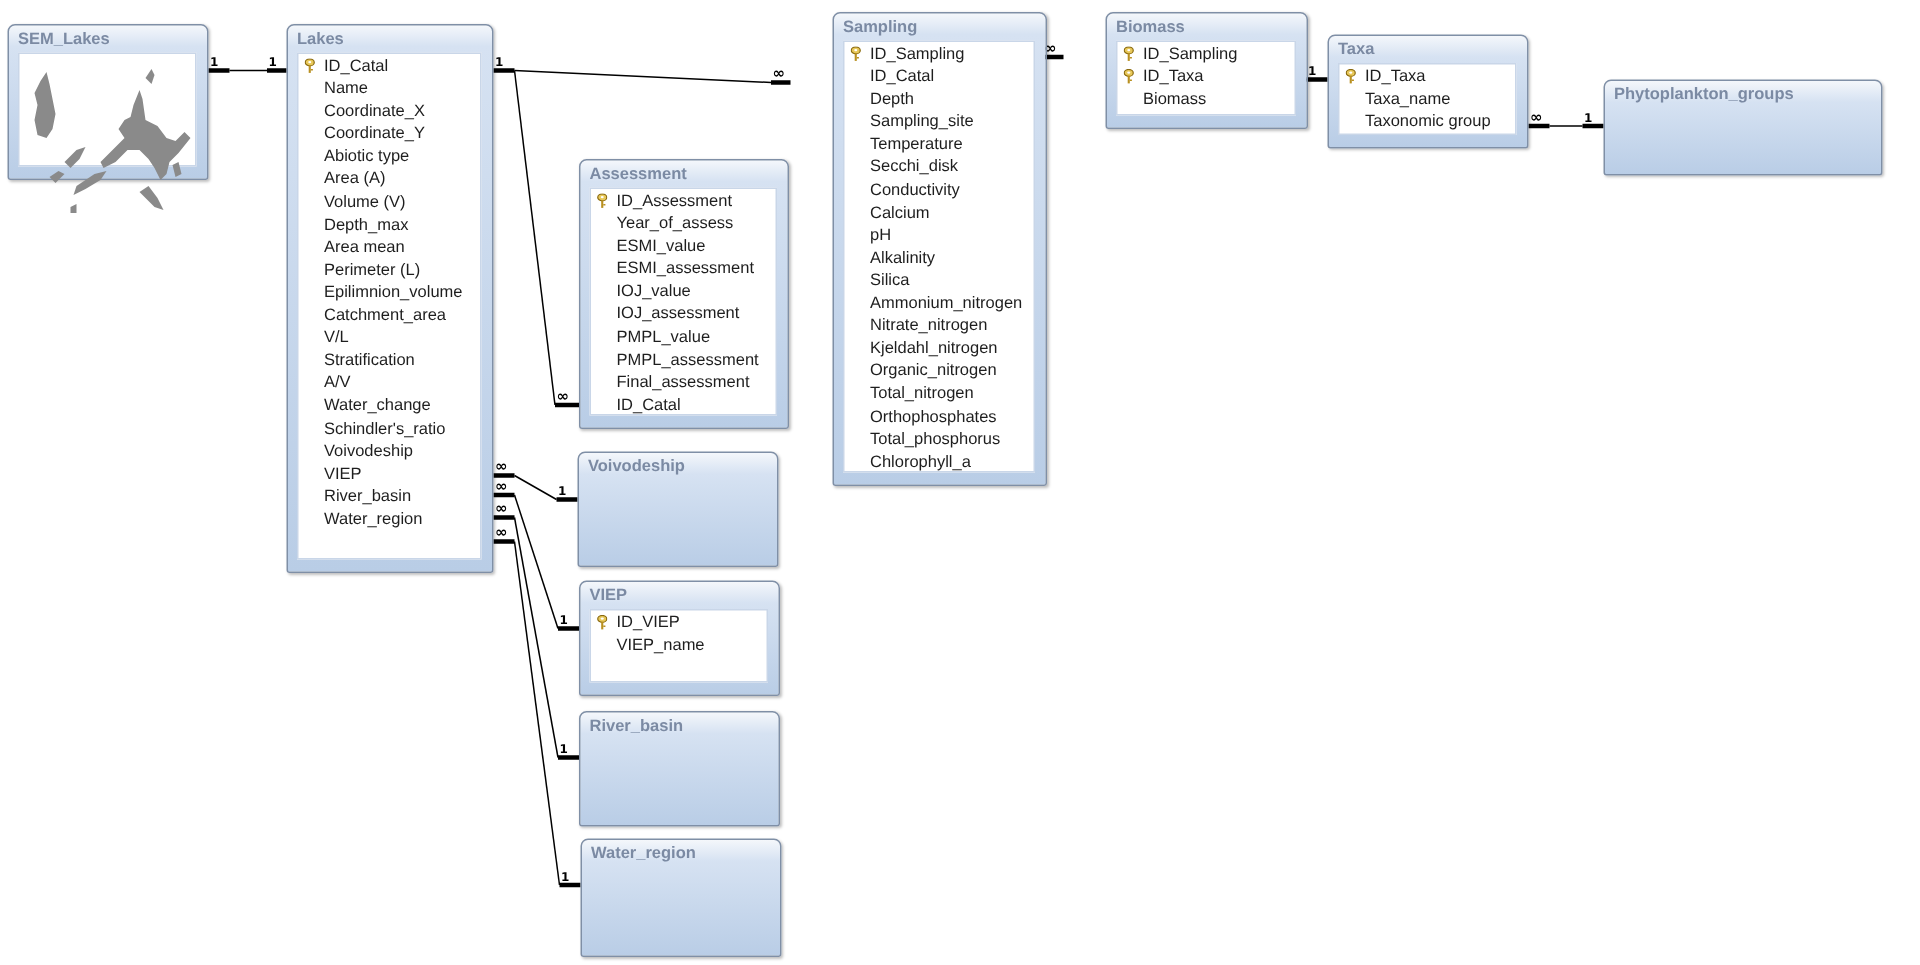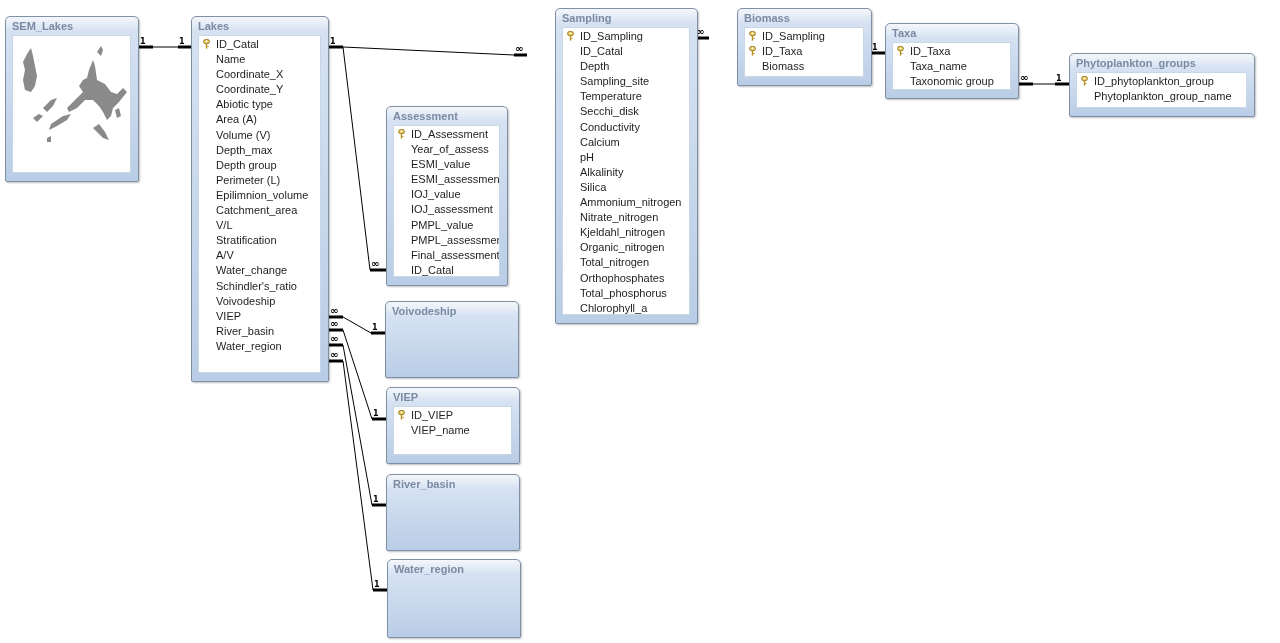"SEM_Lakes" div.tbl { height: 166px -> 104px }
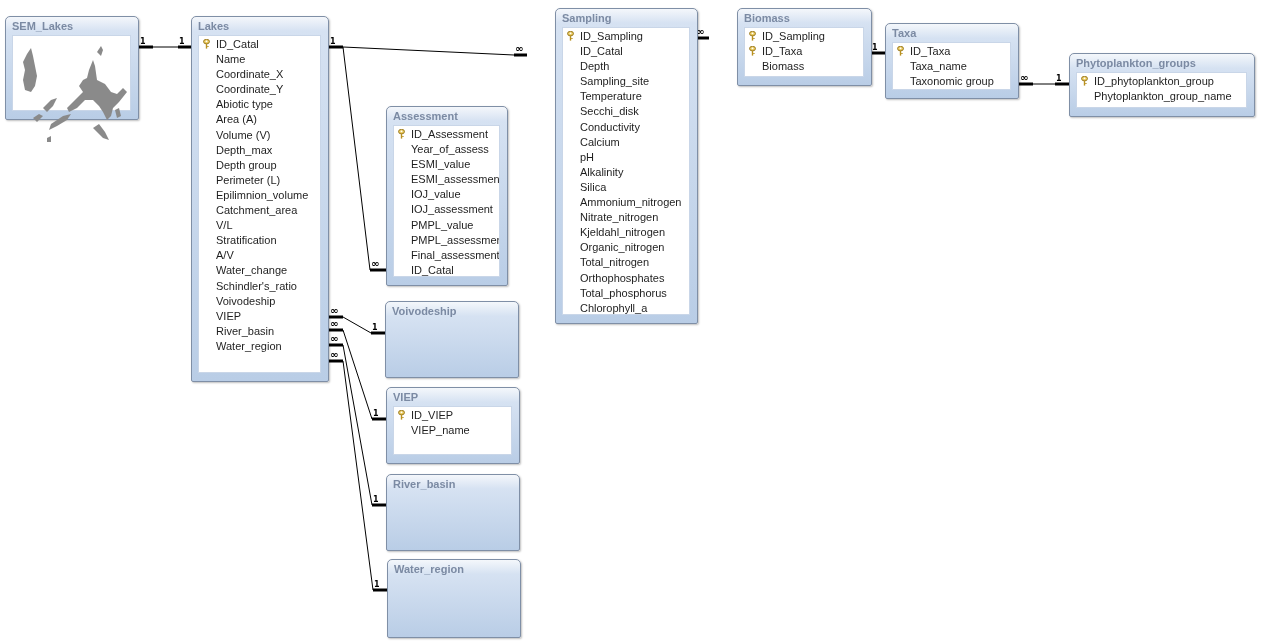"ID_phytoplankton_group" div.body { html: <div> <ul> <li><svg> <ellipse></ellipse> <ellipse></ellipse> <rect></rect> <rect></rect> </svg><span>ID_phytoplankton_group</span></li> <li><span>Phytoplankton_group_name</span></li> </ul> </div> -> none }
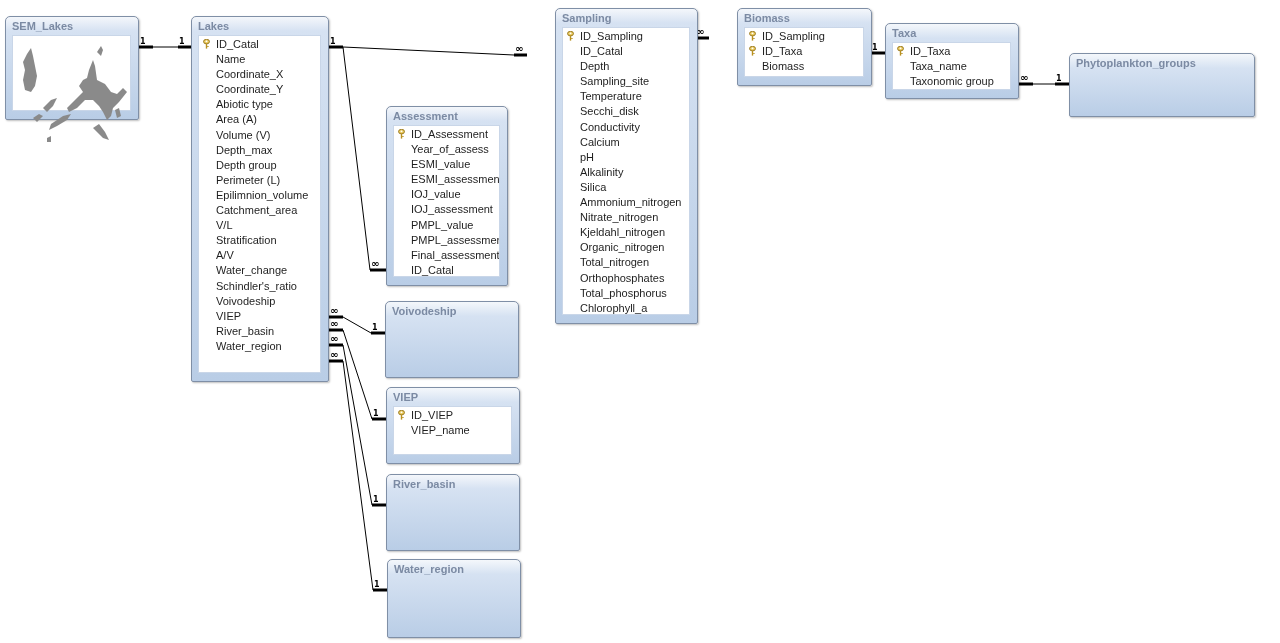"Assessment" div.tbl { width: 122px -> 140px }
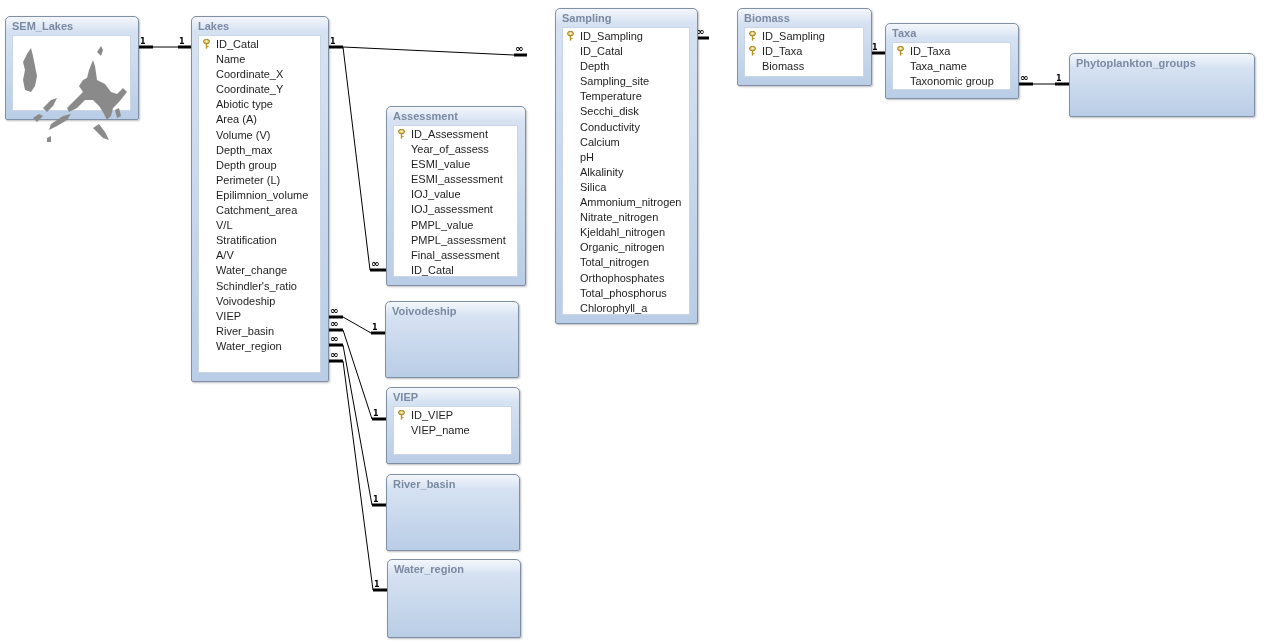"Depth group" span { text: Depth  group -> Area  mean }
